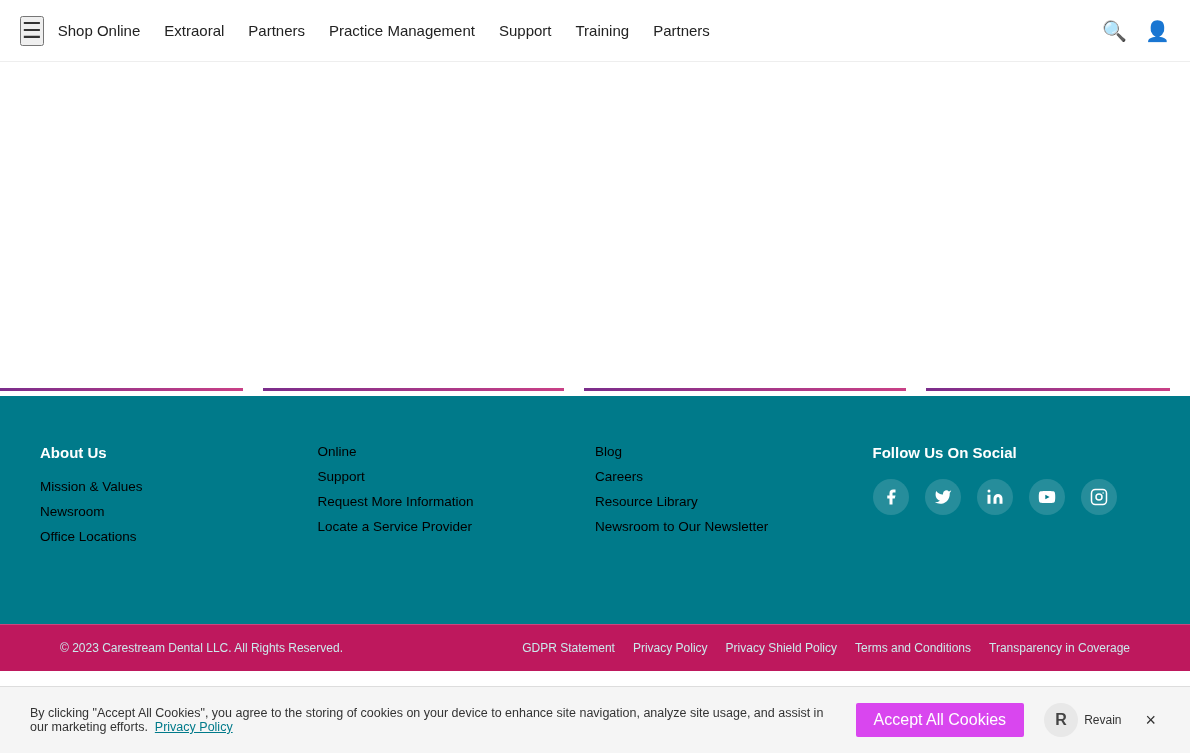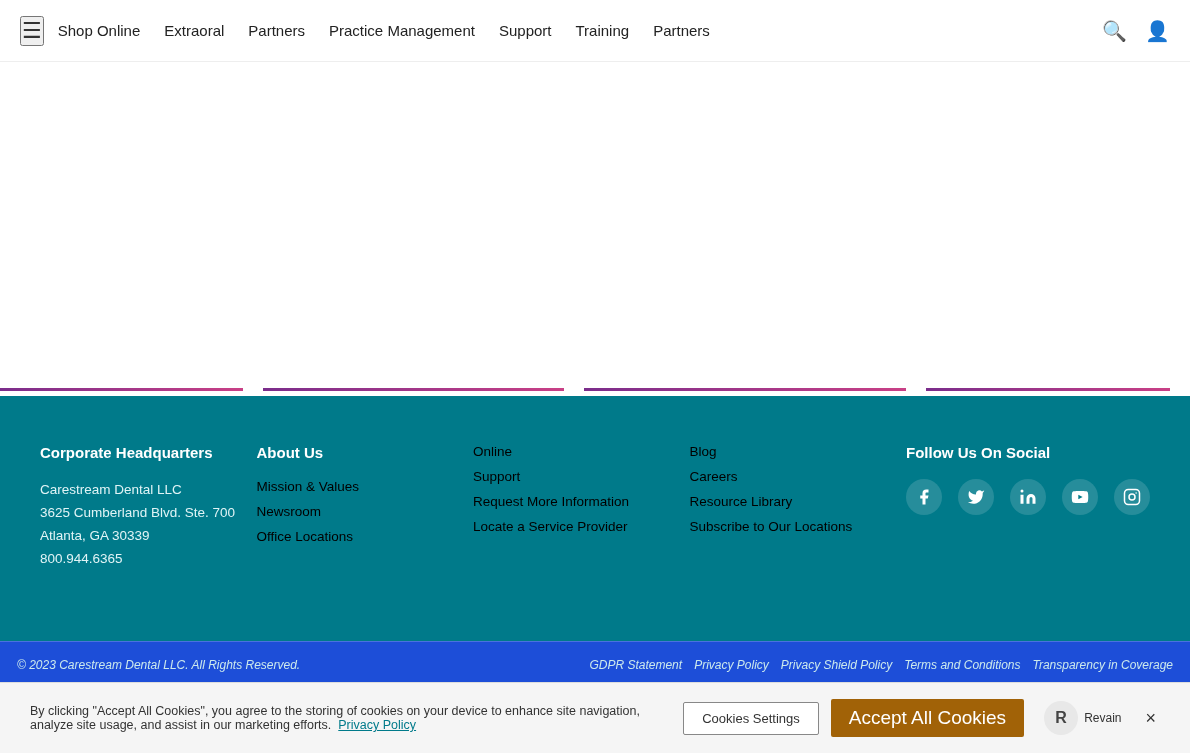"Corporate Headquarters" div.footer-col { html: <div> <div>Corporate Headquarters</div> <div> <span>Carestream Dental LLC</span><br> <span>3625 Cumberland Blvd. Ste. 700</span><br> <span>Atlanta, GA 30339</span><br> <span>800.944.6365</span> </div> </div> -> none }
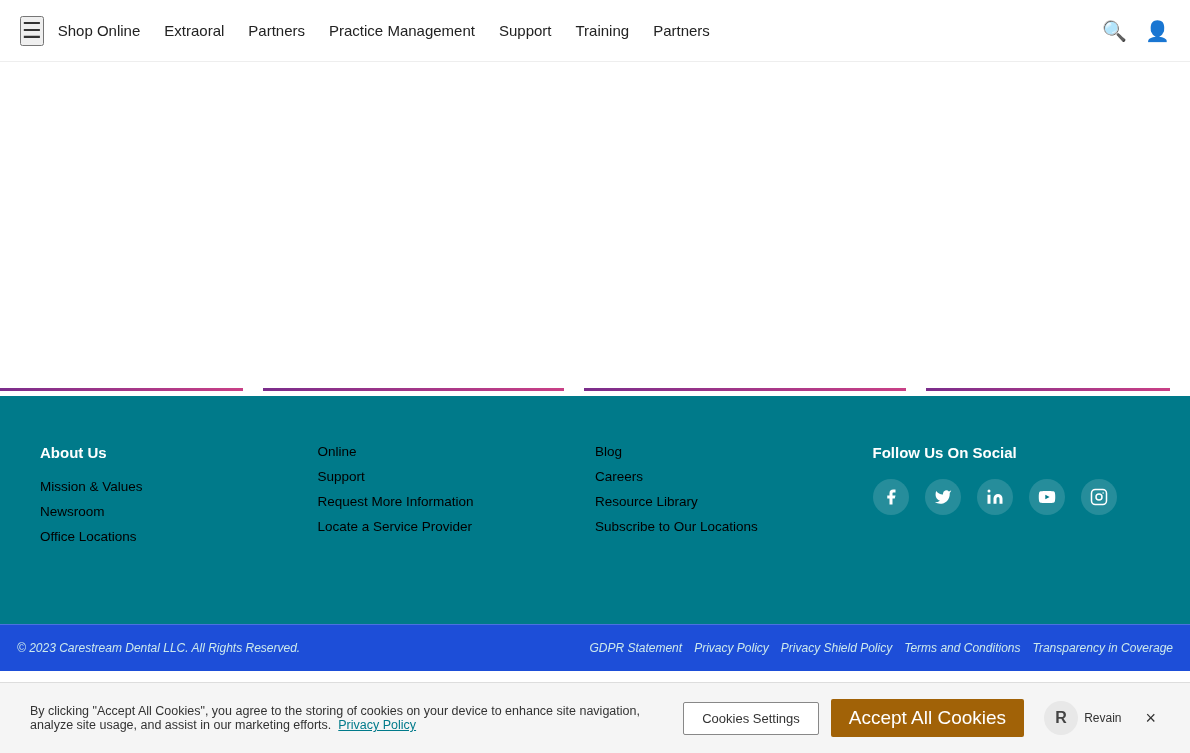"Subscribe to Our Locations" a.footer-col-item { text: Subscribe to Our Locations -> Newsroom to Our Newsletter }
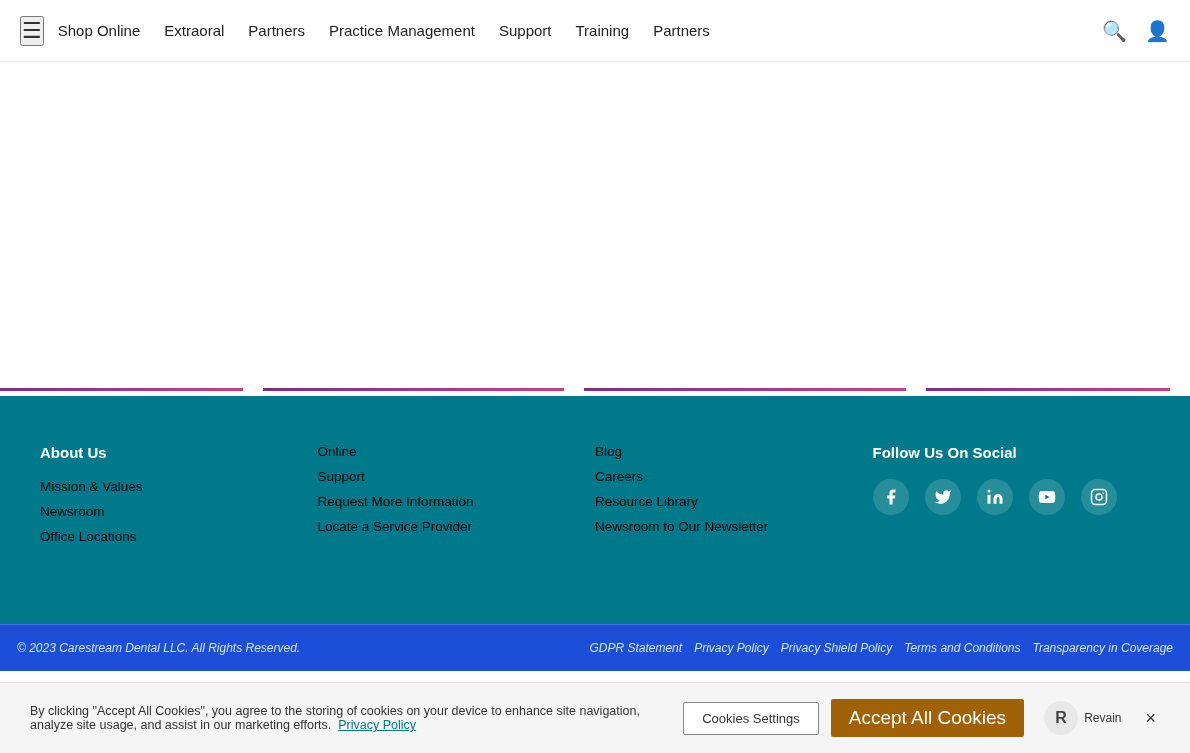"© 2023 Carestream Dental LLC." .footer-bottom { background: #1d4ed8 -> #be185d; font-style: italic -> none; padding: 16px 17px -> 16px 60px }
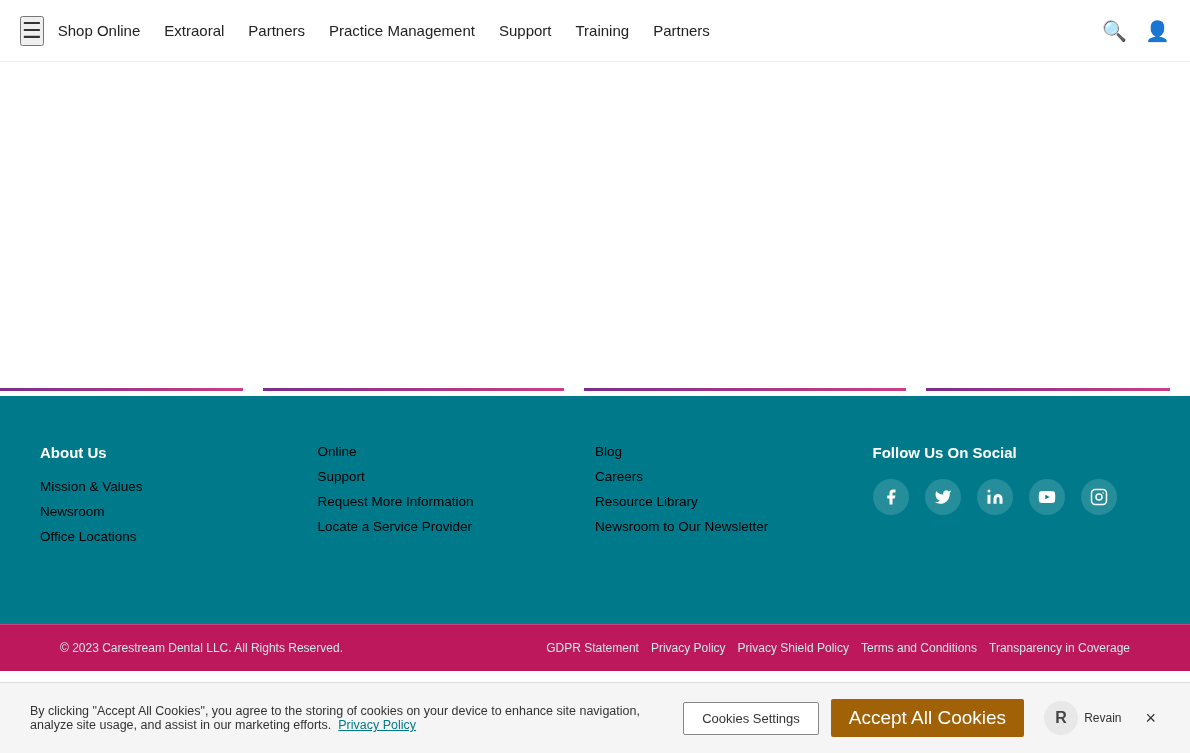"GDPR Statement" .footer-bottom-links { gap: 12px -> 18px }
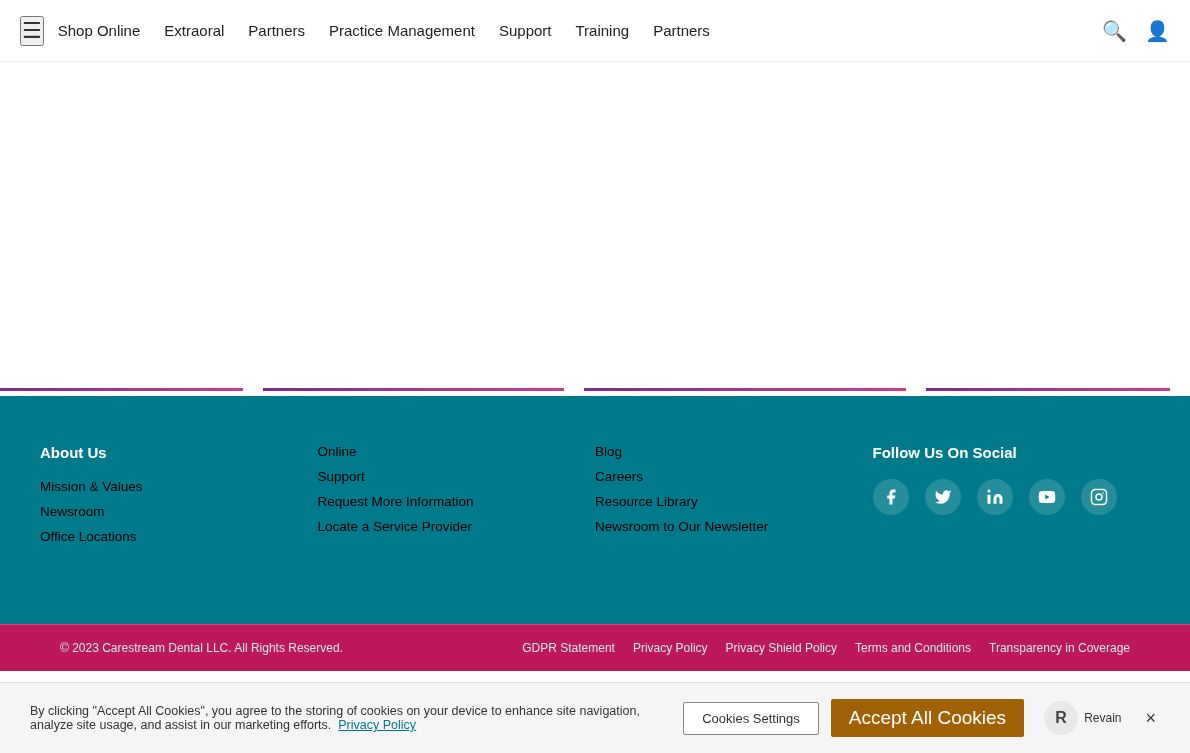"Cookies Settings" button.cookie-btn-settings { html: <button>Cookies Settings</button> -> none }
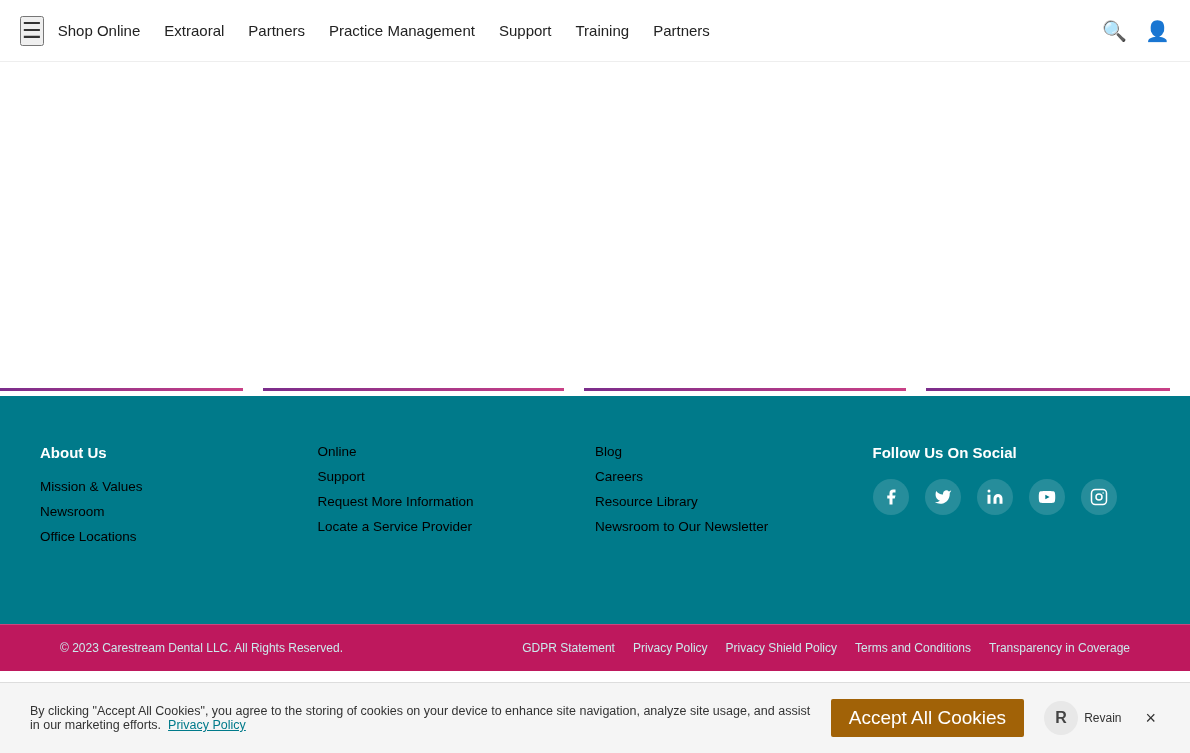"Accept All Cookies" .cookie-btn-accept { background: #a16207 -> #d946ef; font-size: 19px -> 16px }
